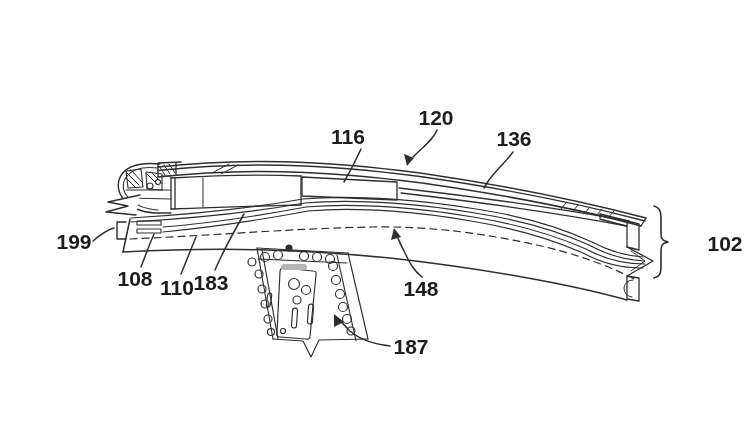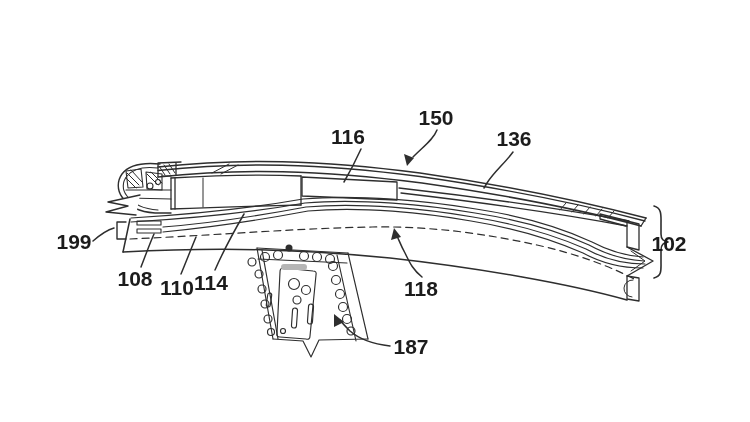"150" div.ref { text: 150 -> 120 }
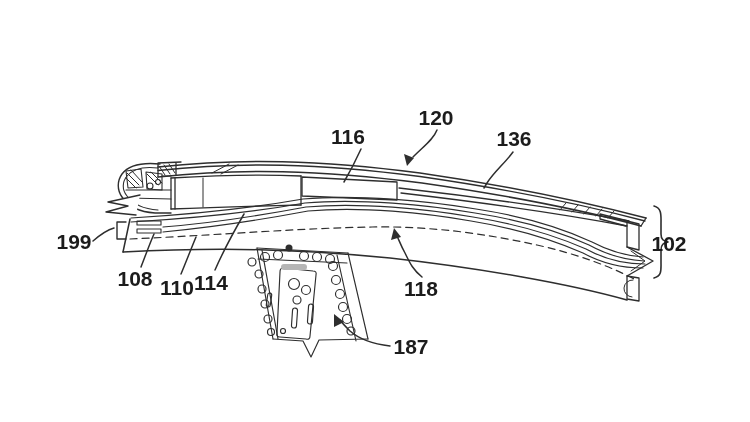"102" div.ref { left: 669px -> 725px }
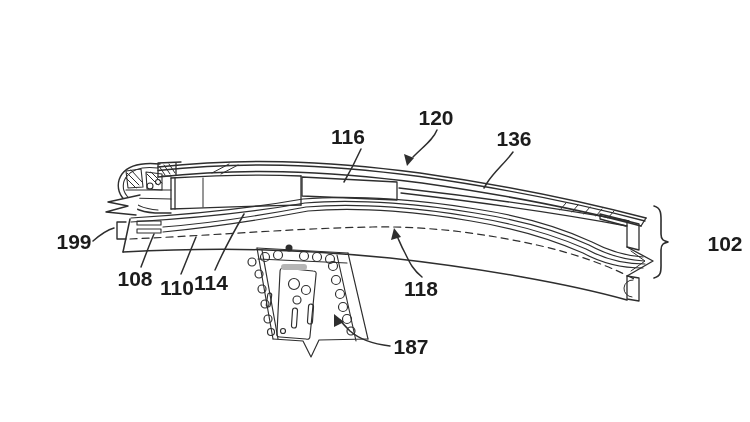"114" div.ref { text: 114 -> 183 }
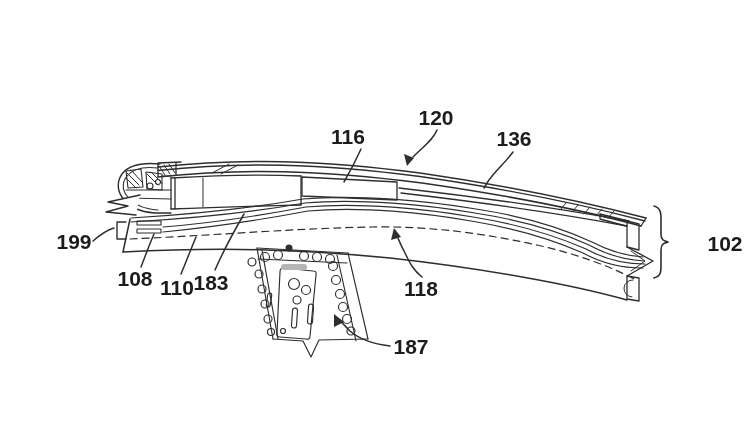"118" div.ref { text: 118 -> 148 }
